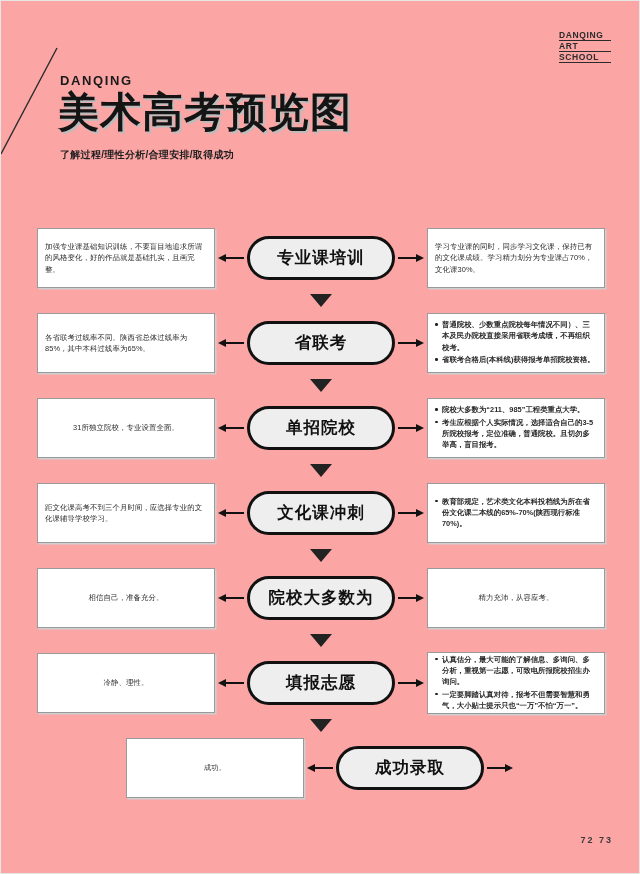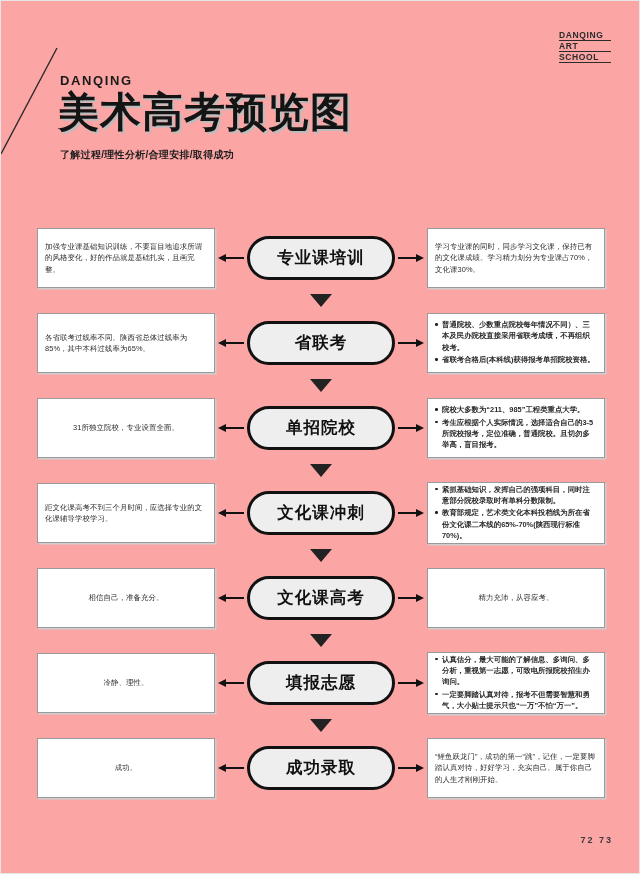"紧抓基础知识，发挥自己的强项科目，同时注意部分院校录取时有单科分数限制。" li { html: <li>紧抓基础知识，发挥自己的强项科目，同时注意部分院校录取时有单科分数限制。</li> -> none }
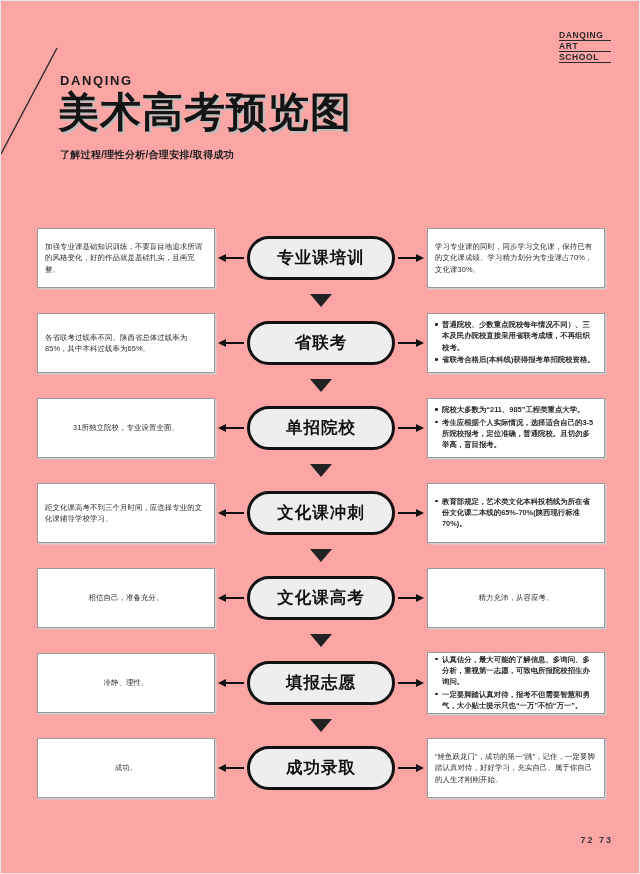"文化课高考" div.stage-pill { text: 文化课高考 -> 院校大多数为 }
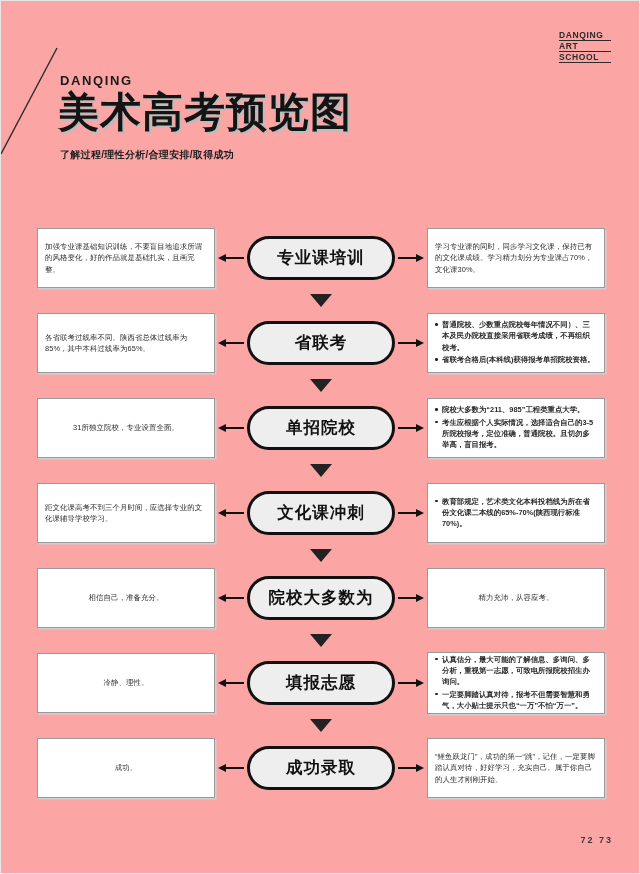"“鲤鱼跃龙门”，成功的第一“跳”，记住，一定要脚踏认真对待，好好学习，充实自己。" div.side-box { html: <div> <div>“鲤鱼跃龙门”，成功的第一“跳”，记住，一定要脚踏认真对待，好好学习，充实自己。属于你自己的人生才刚刚开始。</div> </div> -> none }
